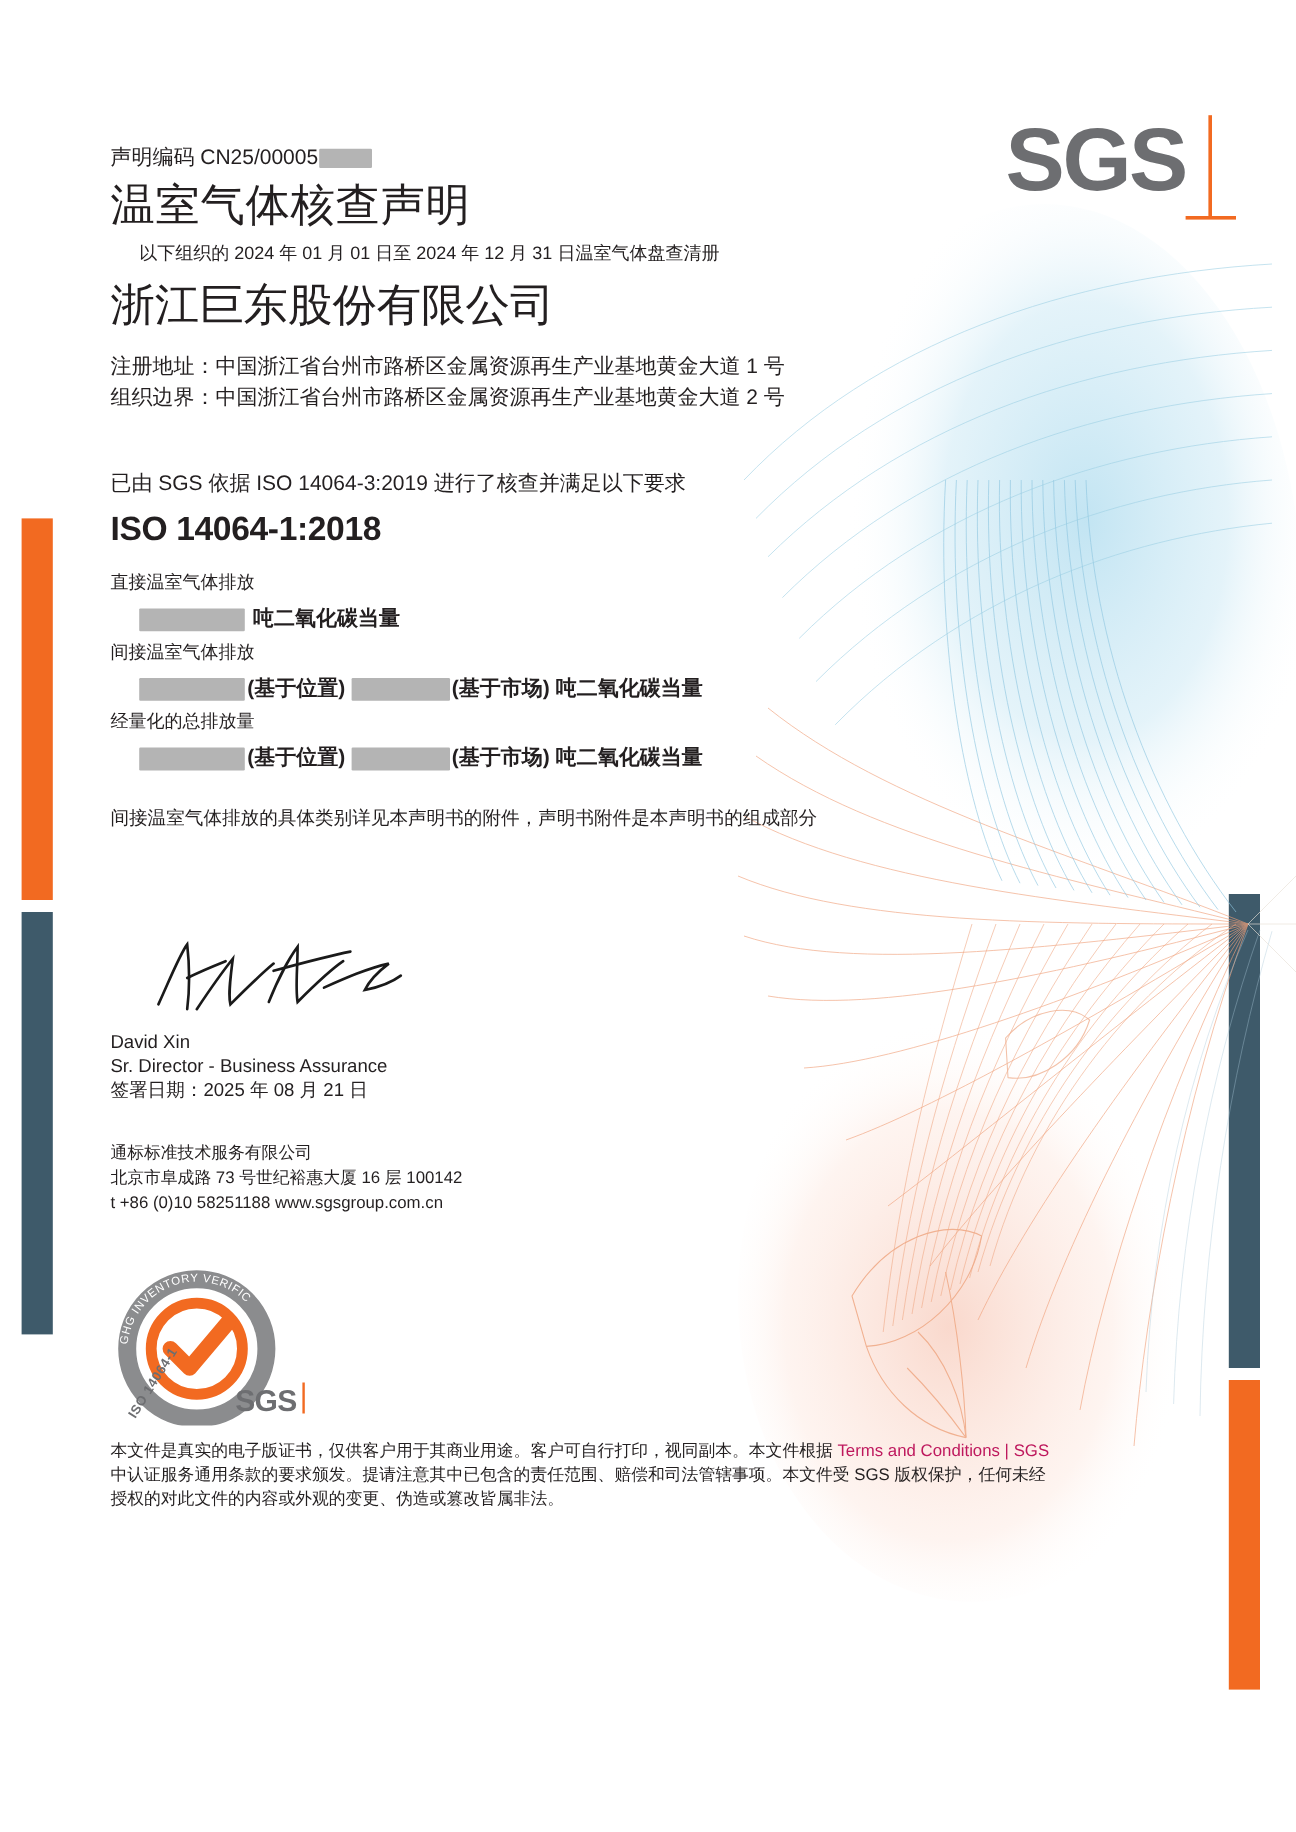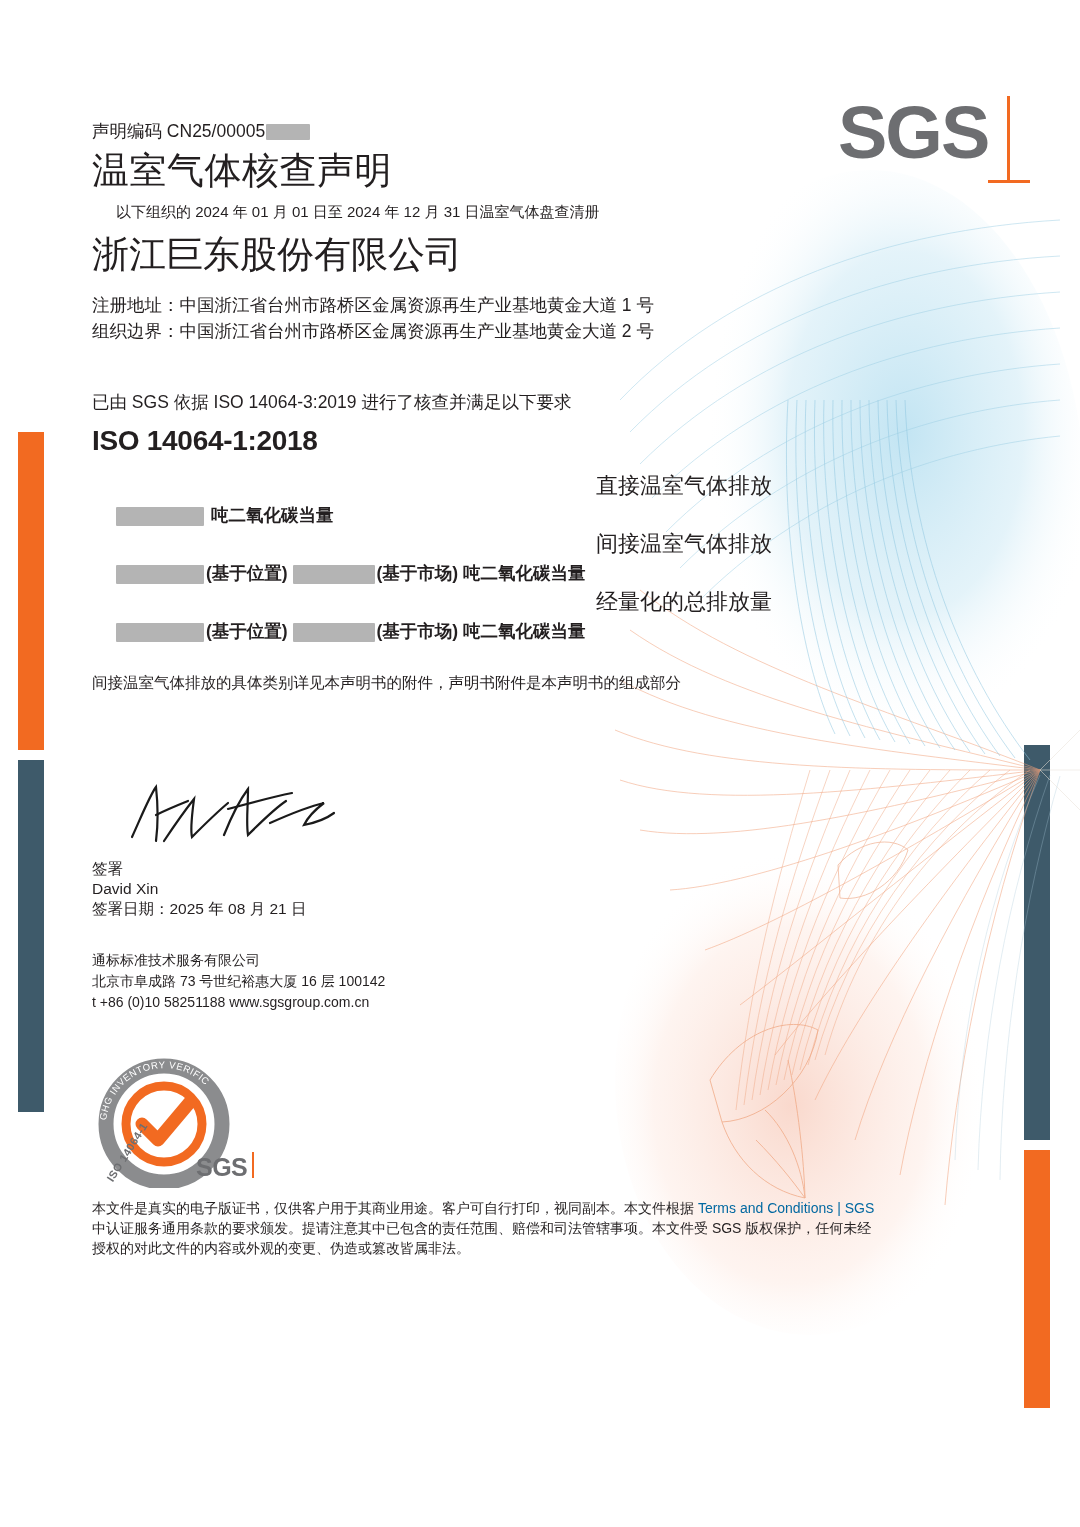"直接温室气体排放" .emis-label { font-size: 22px -> 15px; text-align: right -> none }
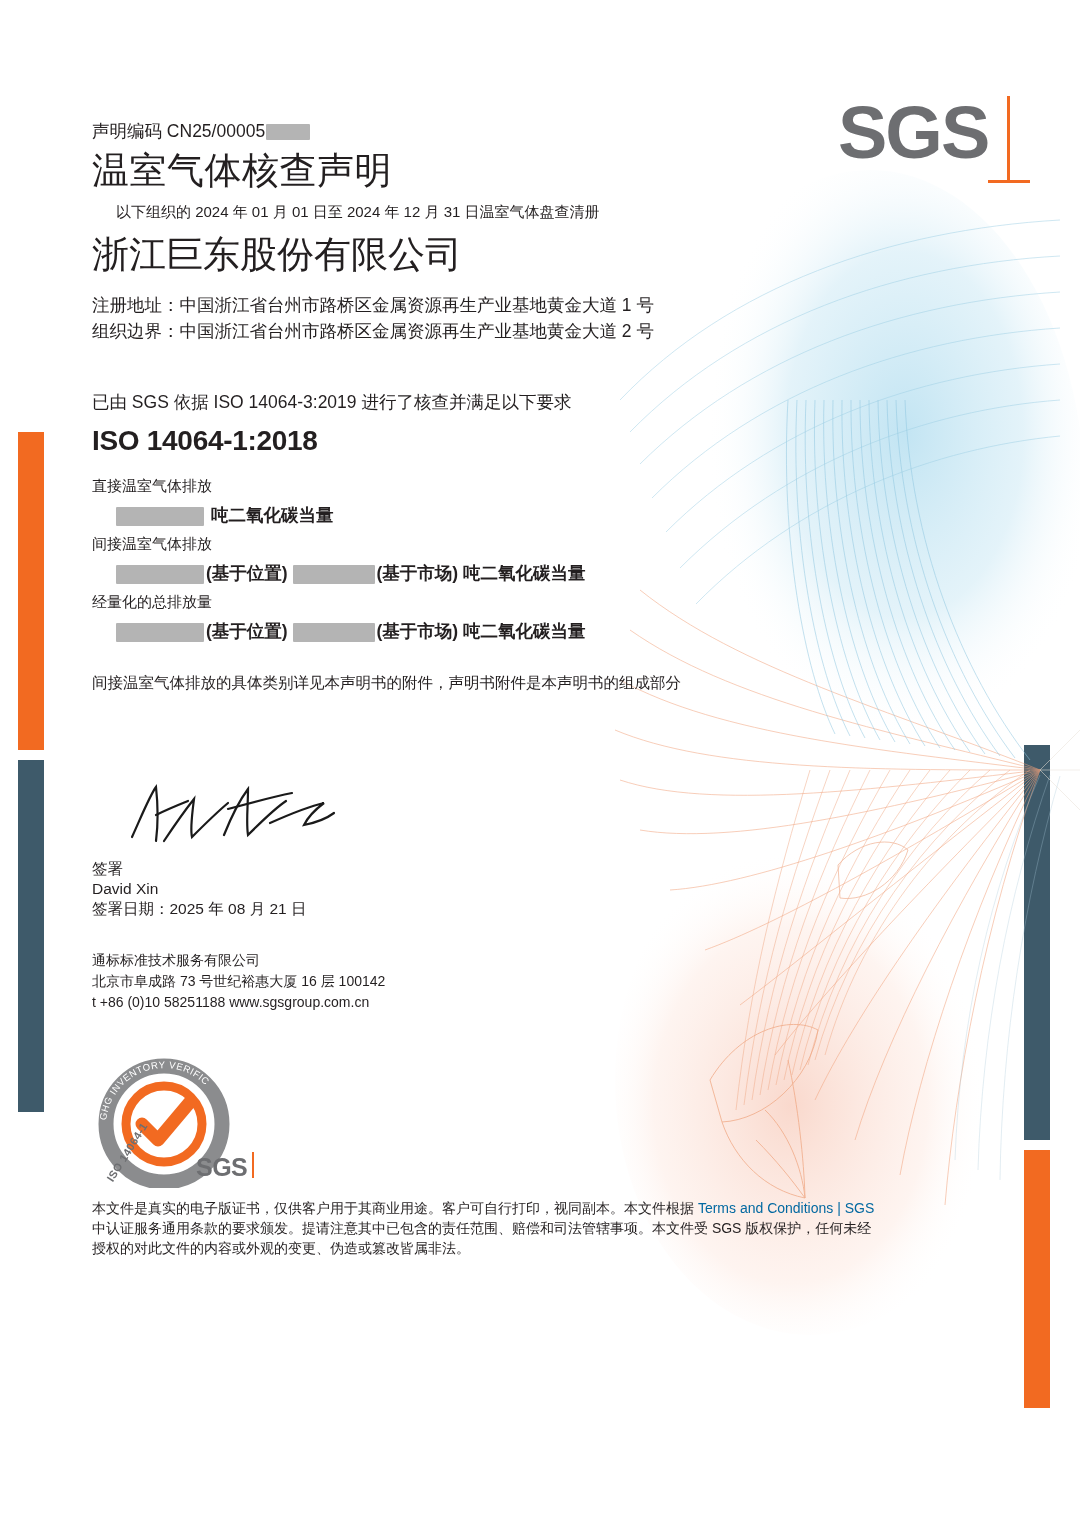"签署" div { html: <div>签署</div> -> none }
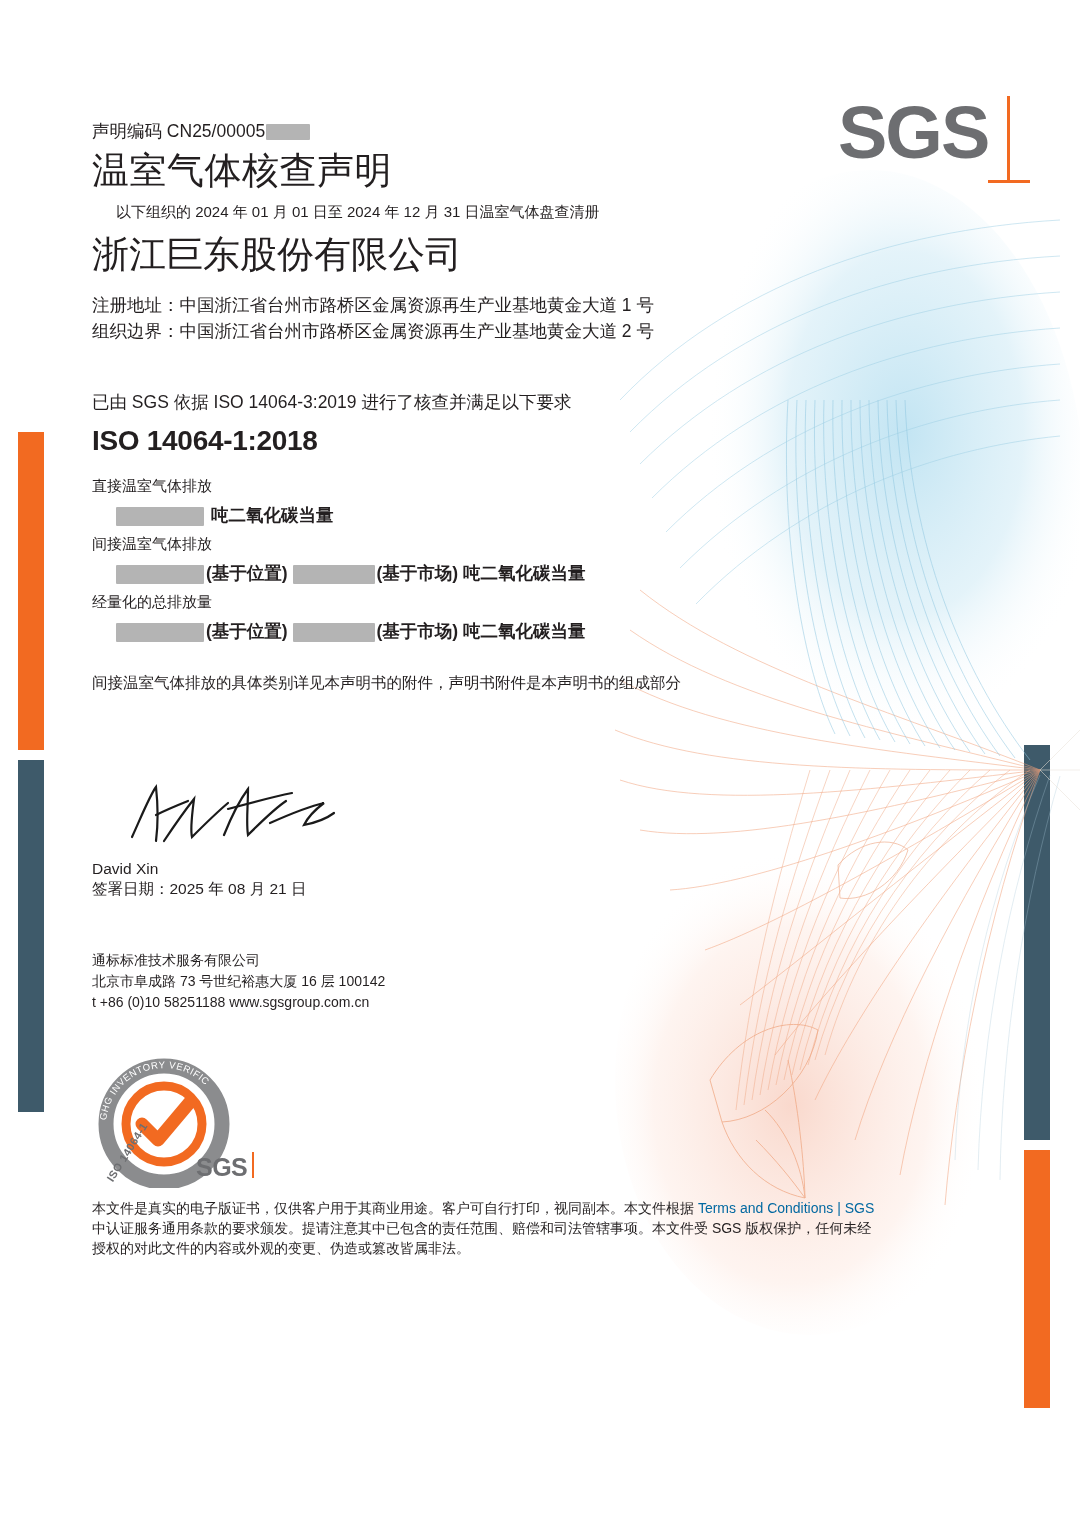"Sr. Director - Business Assurance" div { html: none -> <div>Sr. Director - Business Assurance</div> }
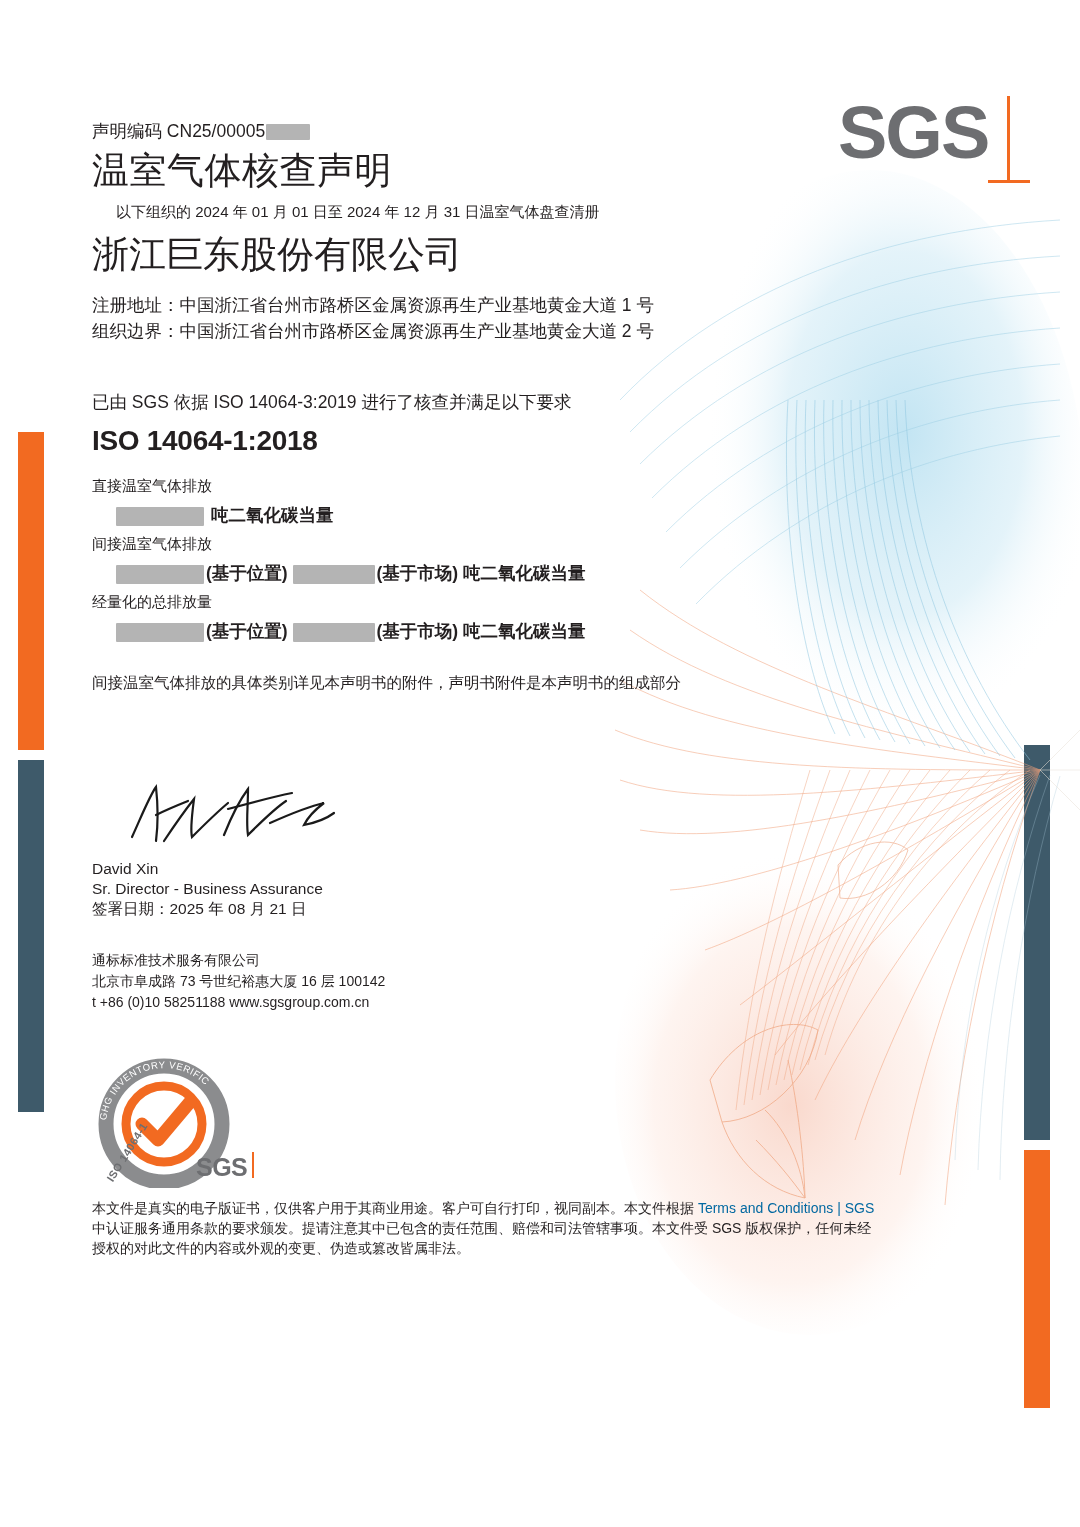"Terms and Conditions | SGS" .footer a { color: #0369a1 -> #be185d }
